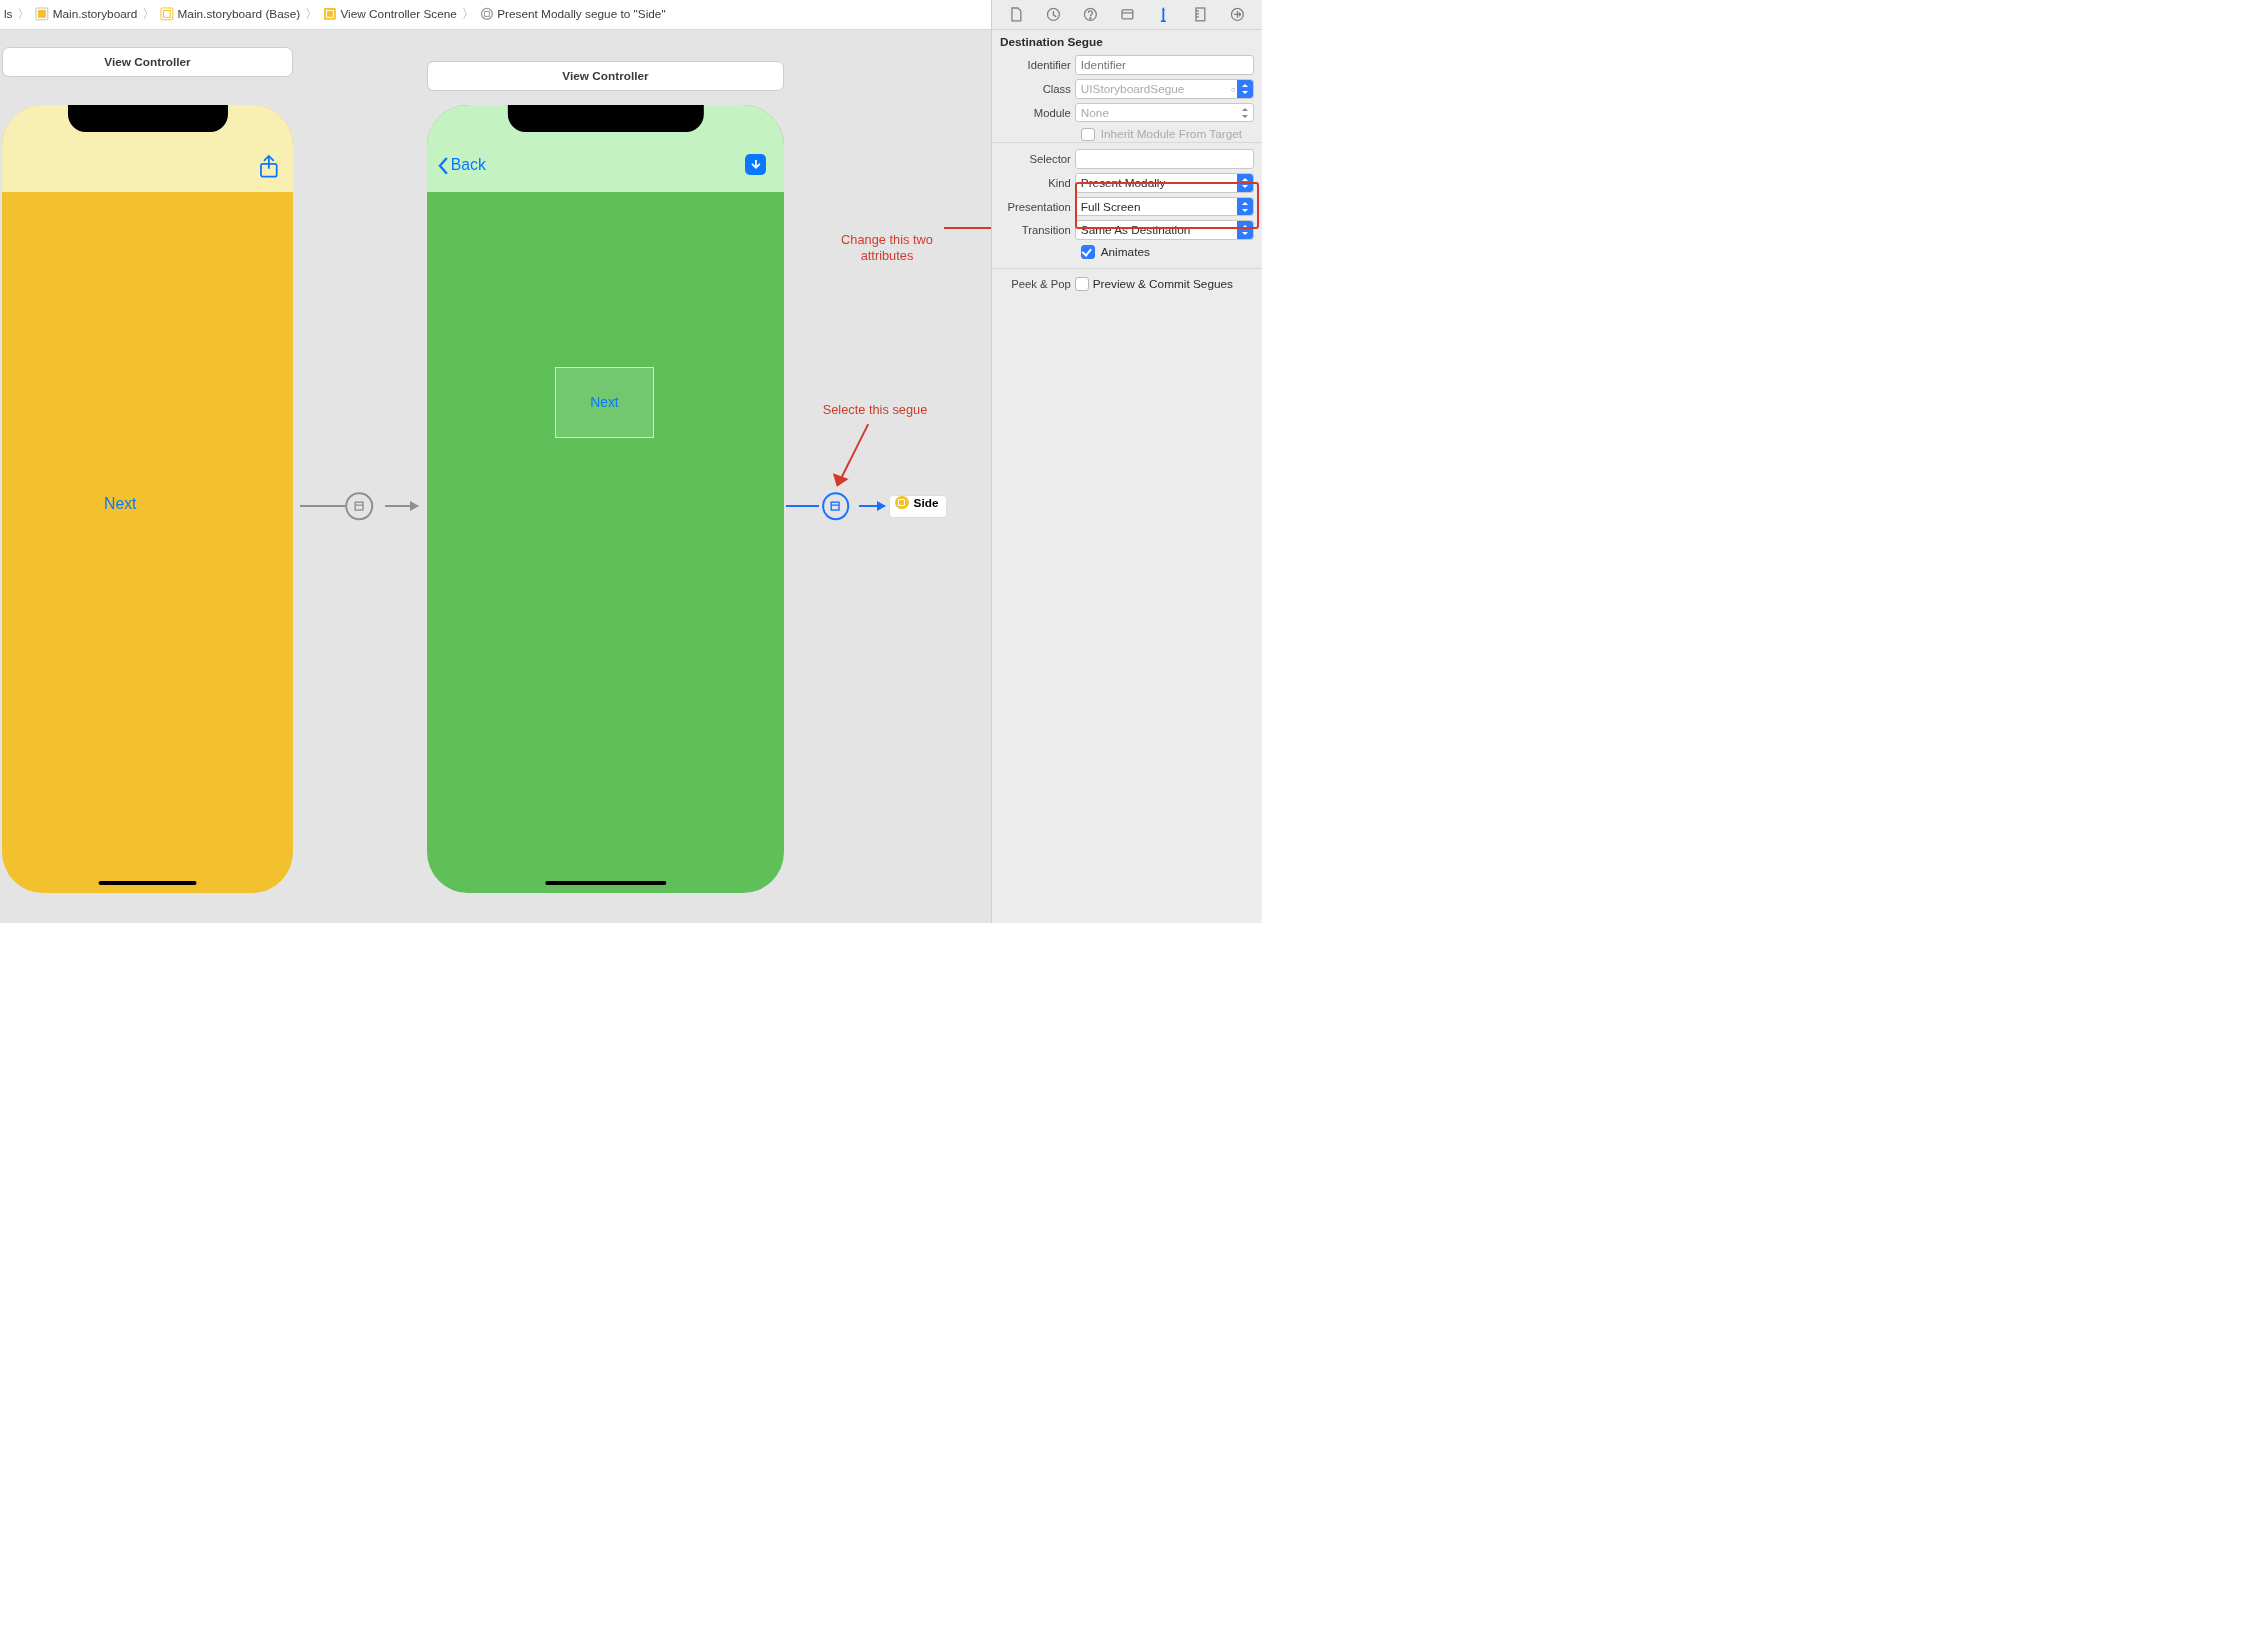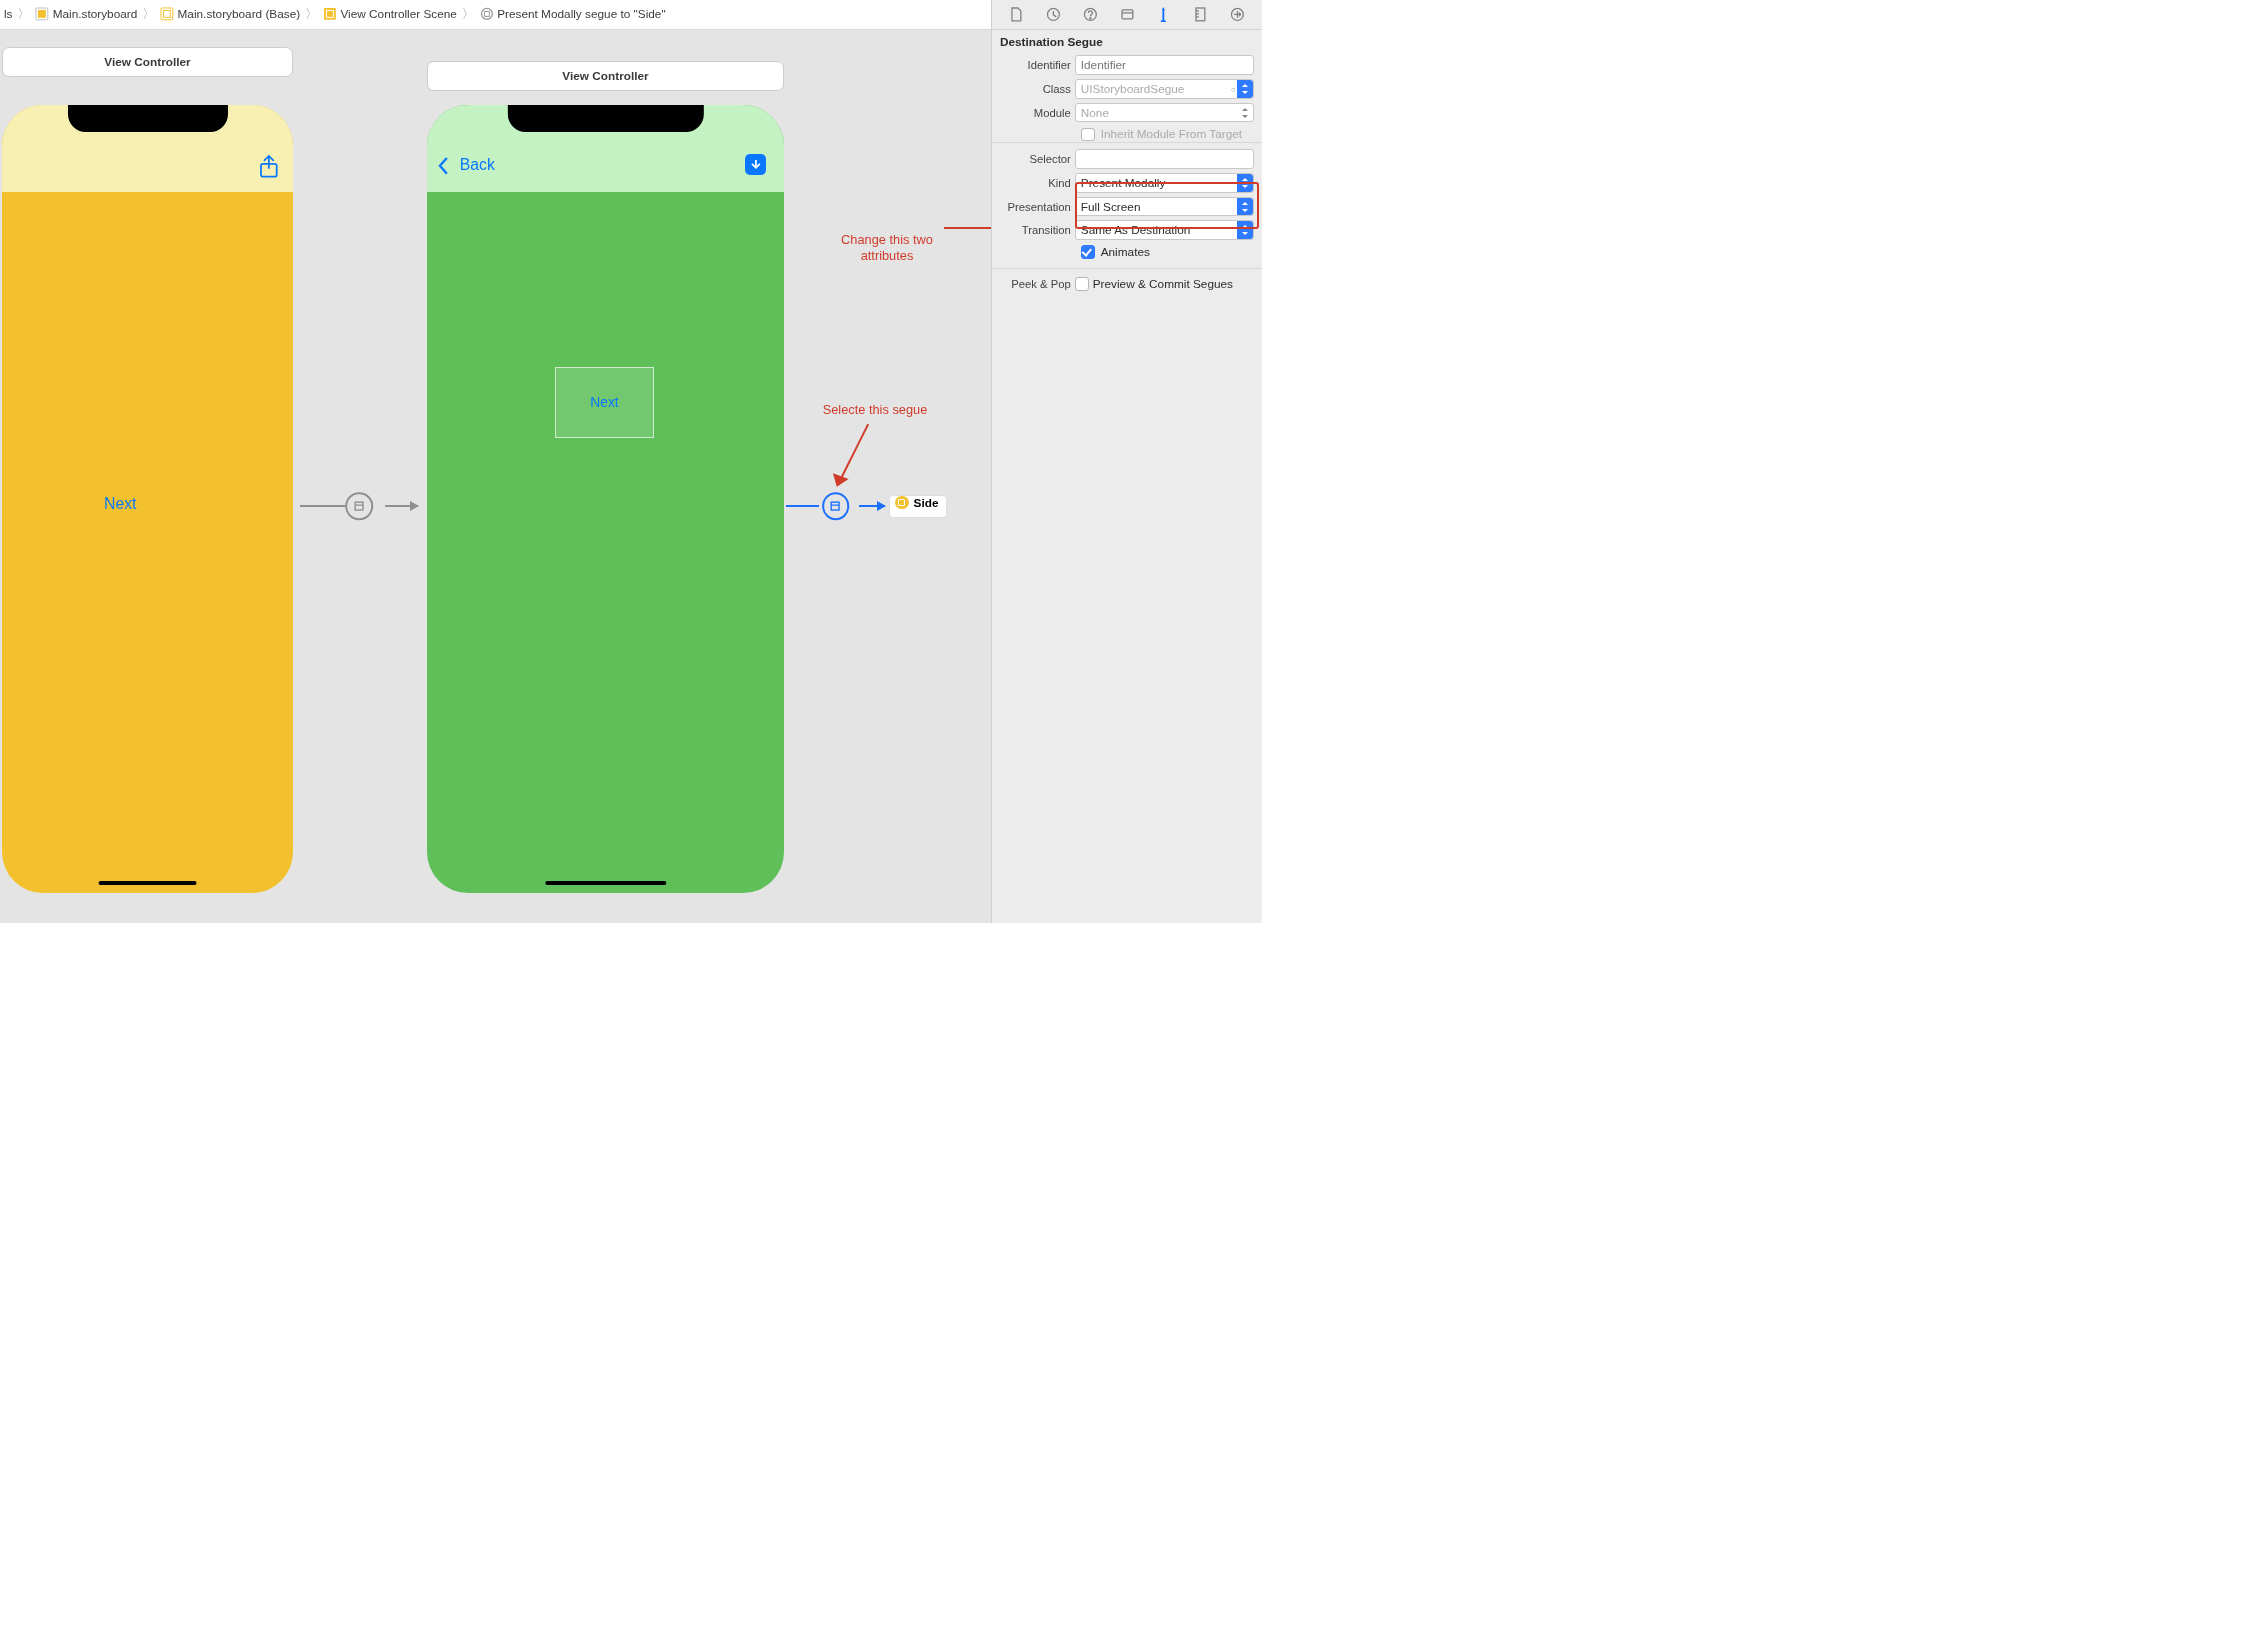"Back" .p2 .back { gap: 9px -> 0 }
